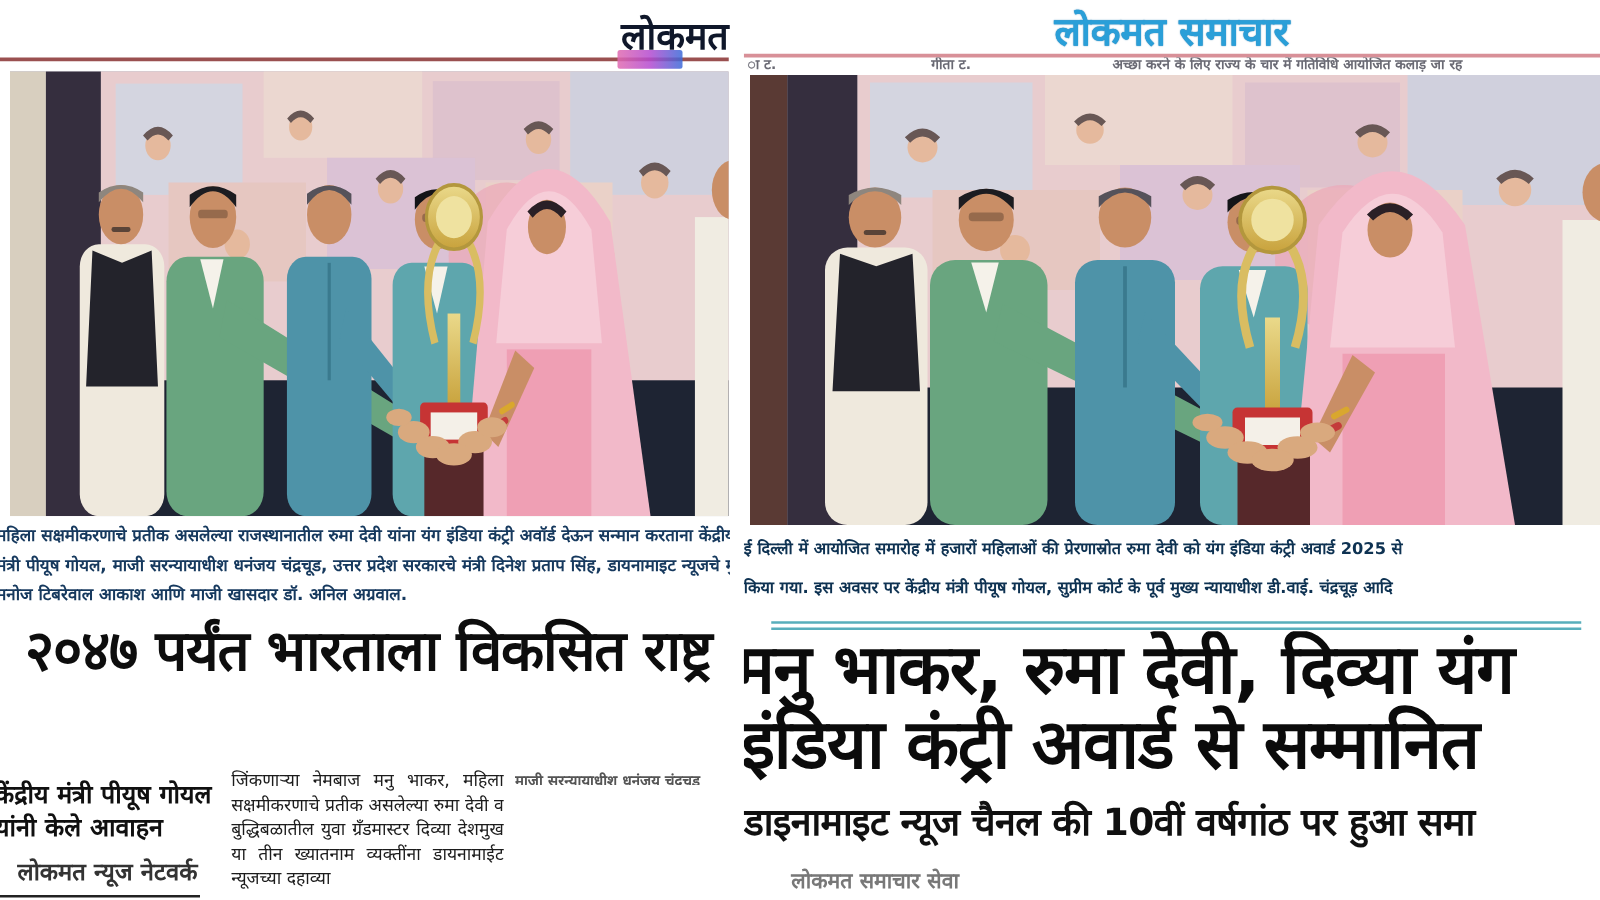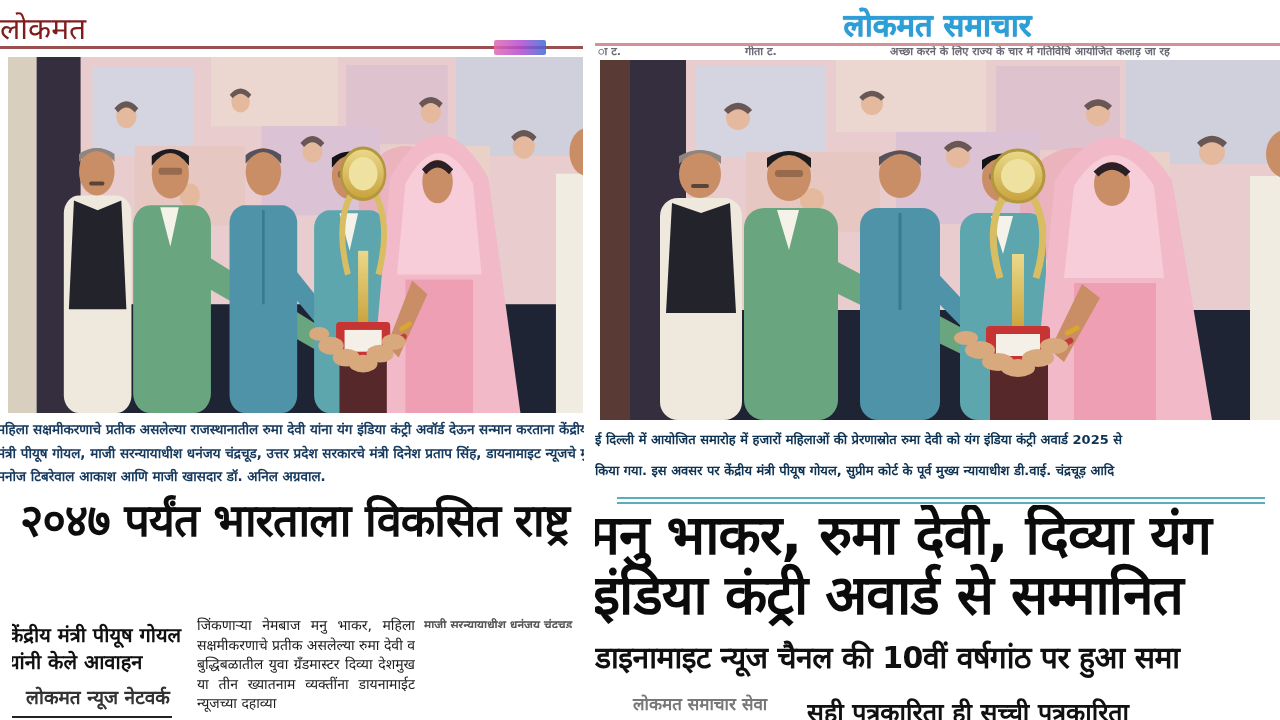"लोकमत" .l-masthead { color: #7f1d1d -> #0f172a; font-weight: 400 -> 700; text-align: left -> right }
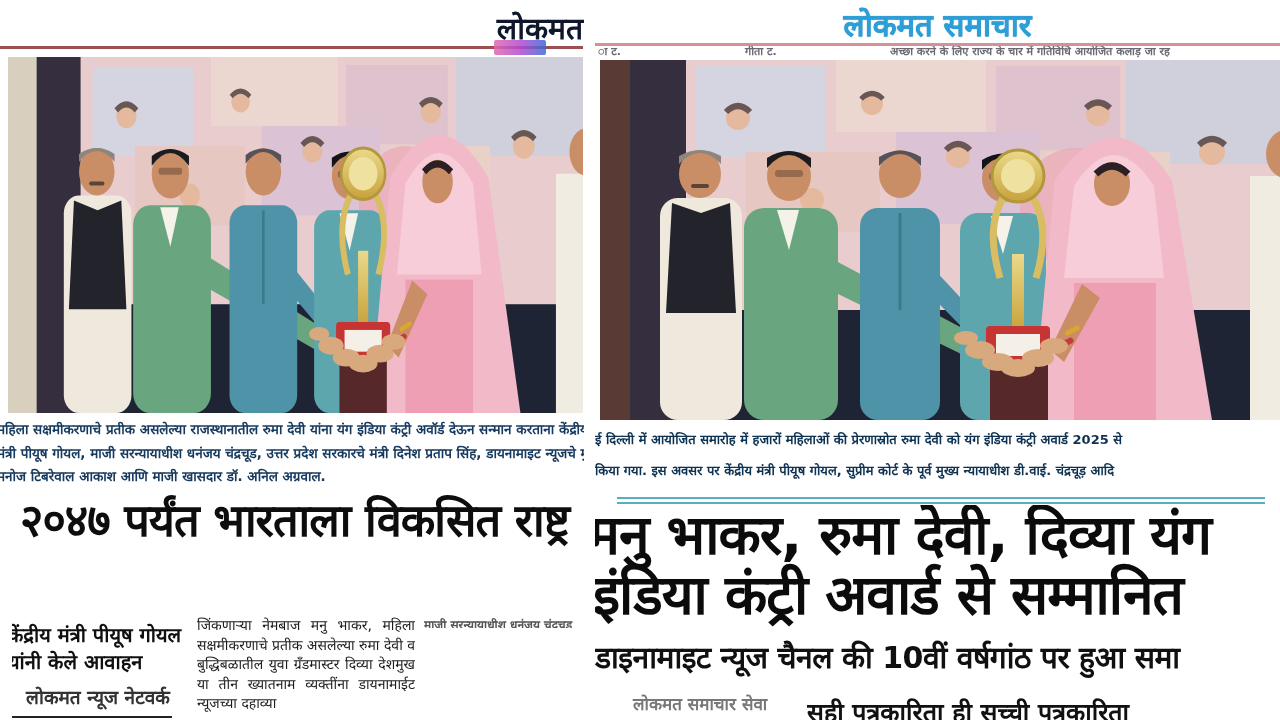"केंद्रीय मंत्री पीयूष गोयल" .l-cols { left: 12px -> 0 }
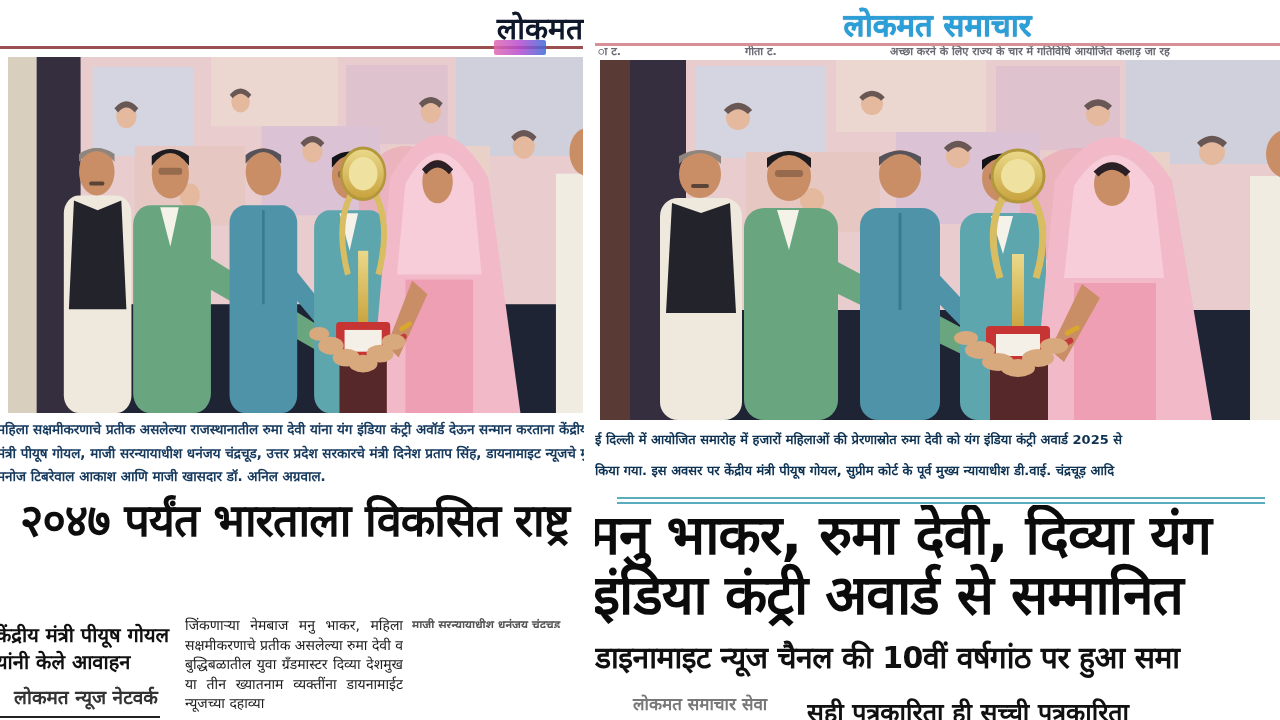"सही पत्रकारिता ही सच्ची पत्रकारिता" div.r-tagline { html: <div>सही पत्रकारिता ही सच्ची पत्रकारिता</div> -> none }
